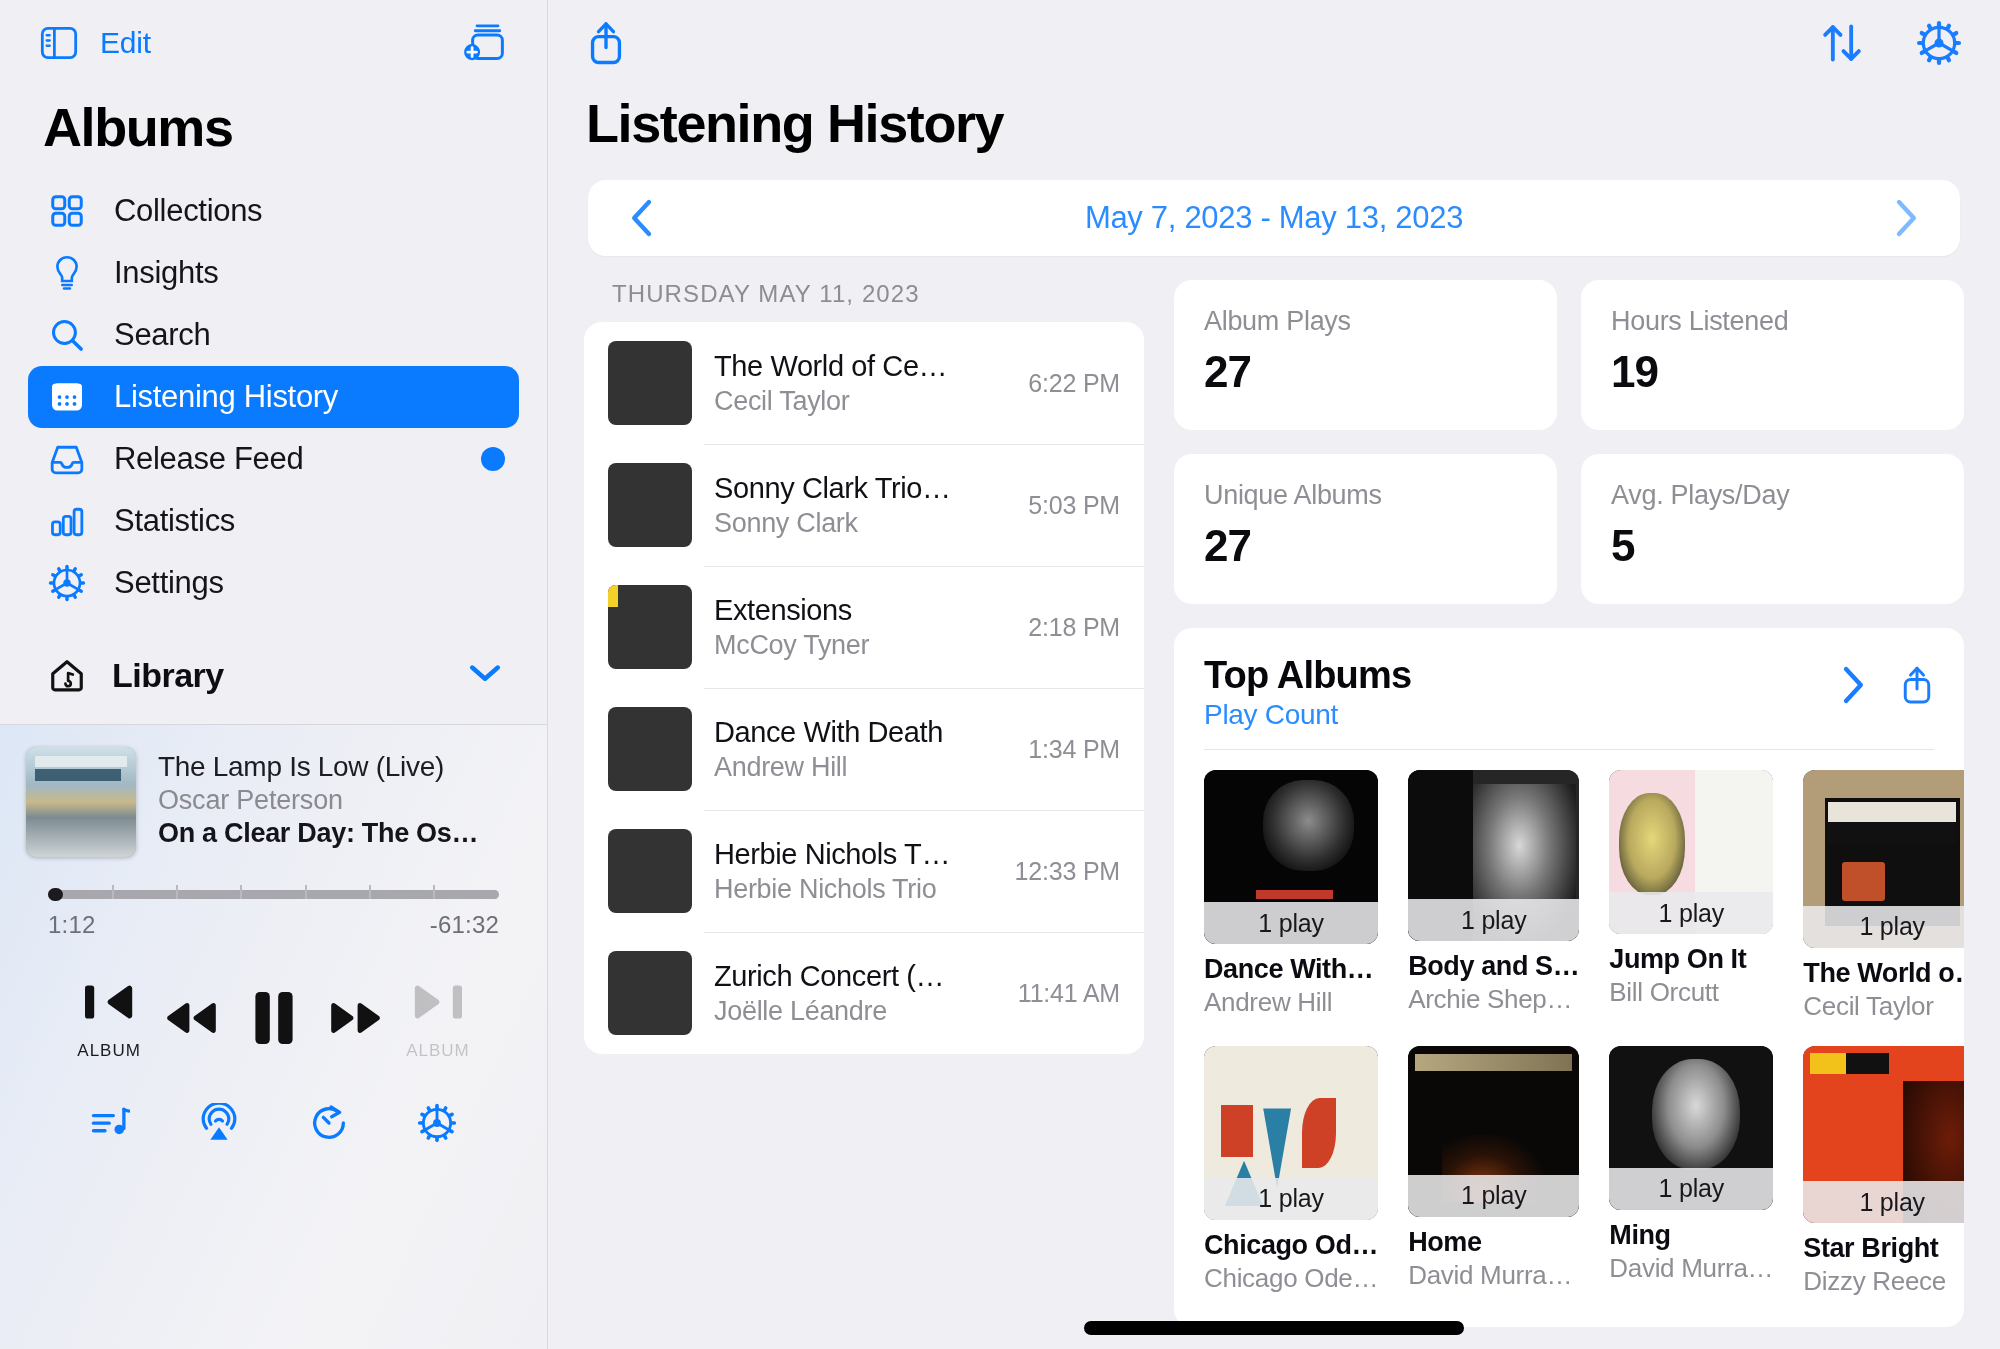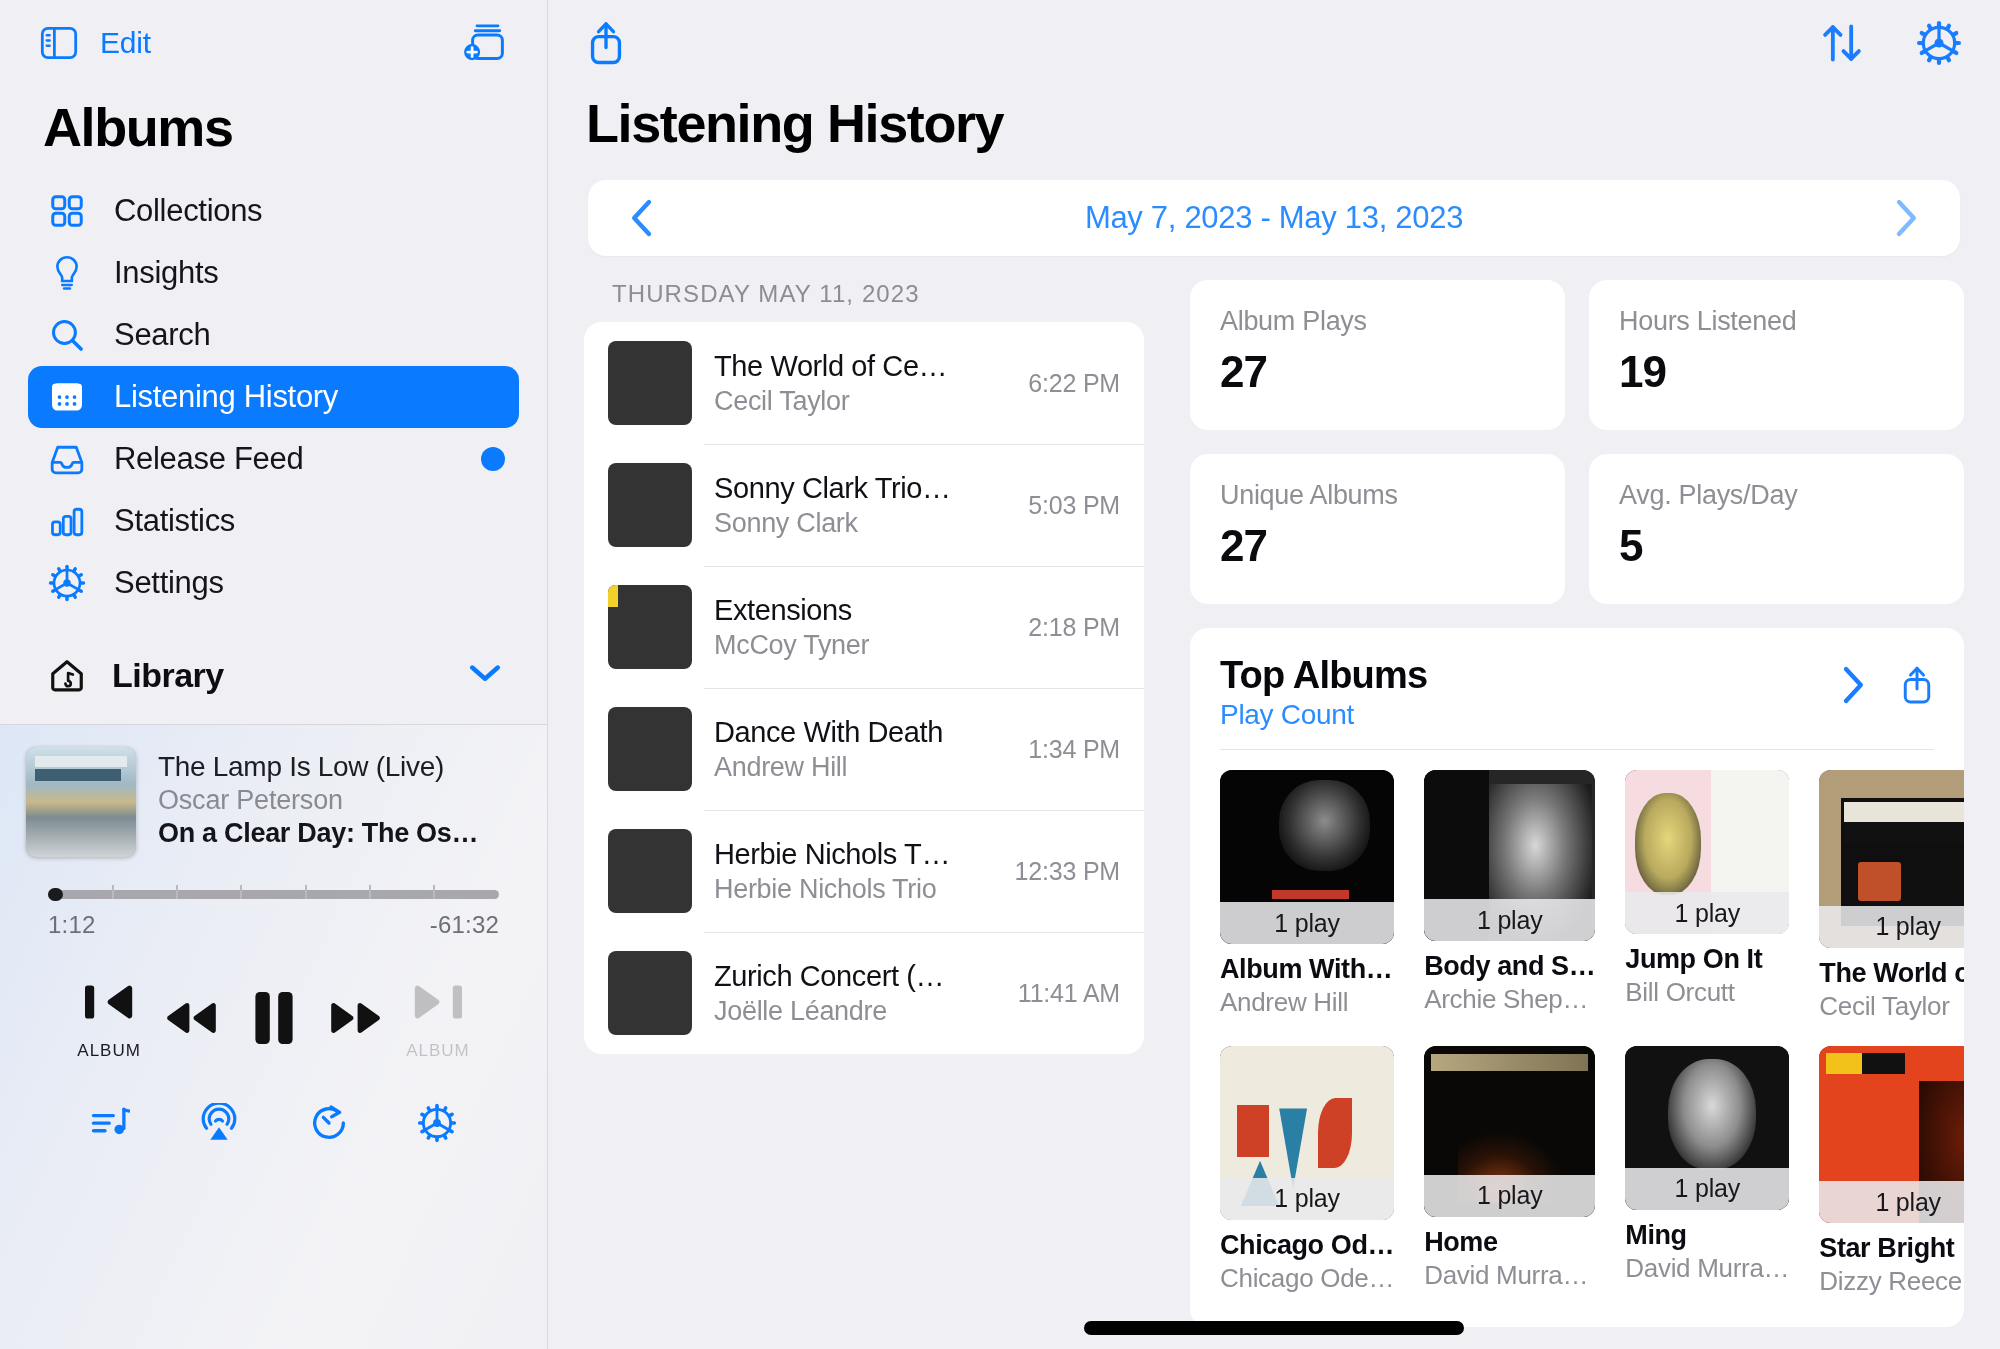"THURSDAY MAY 11, 2023" .content { gap: 46px -> 30px }
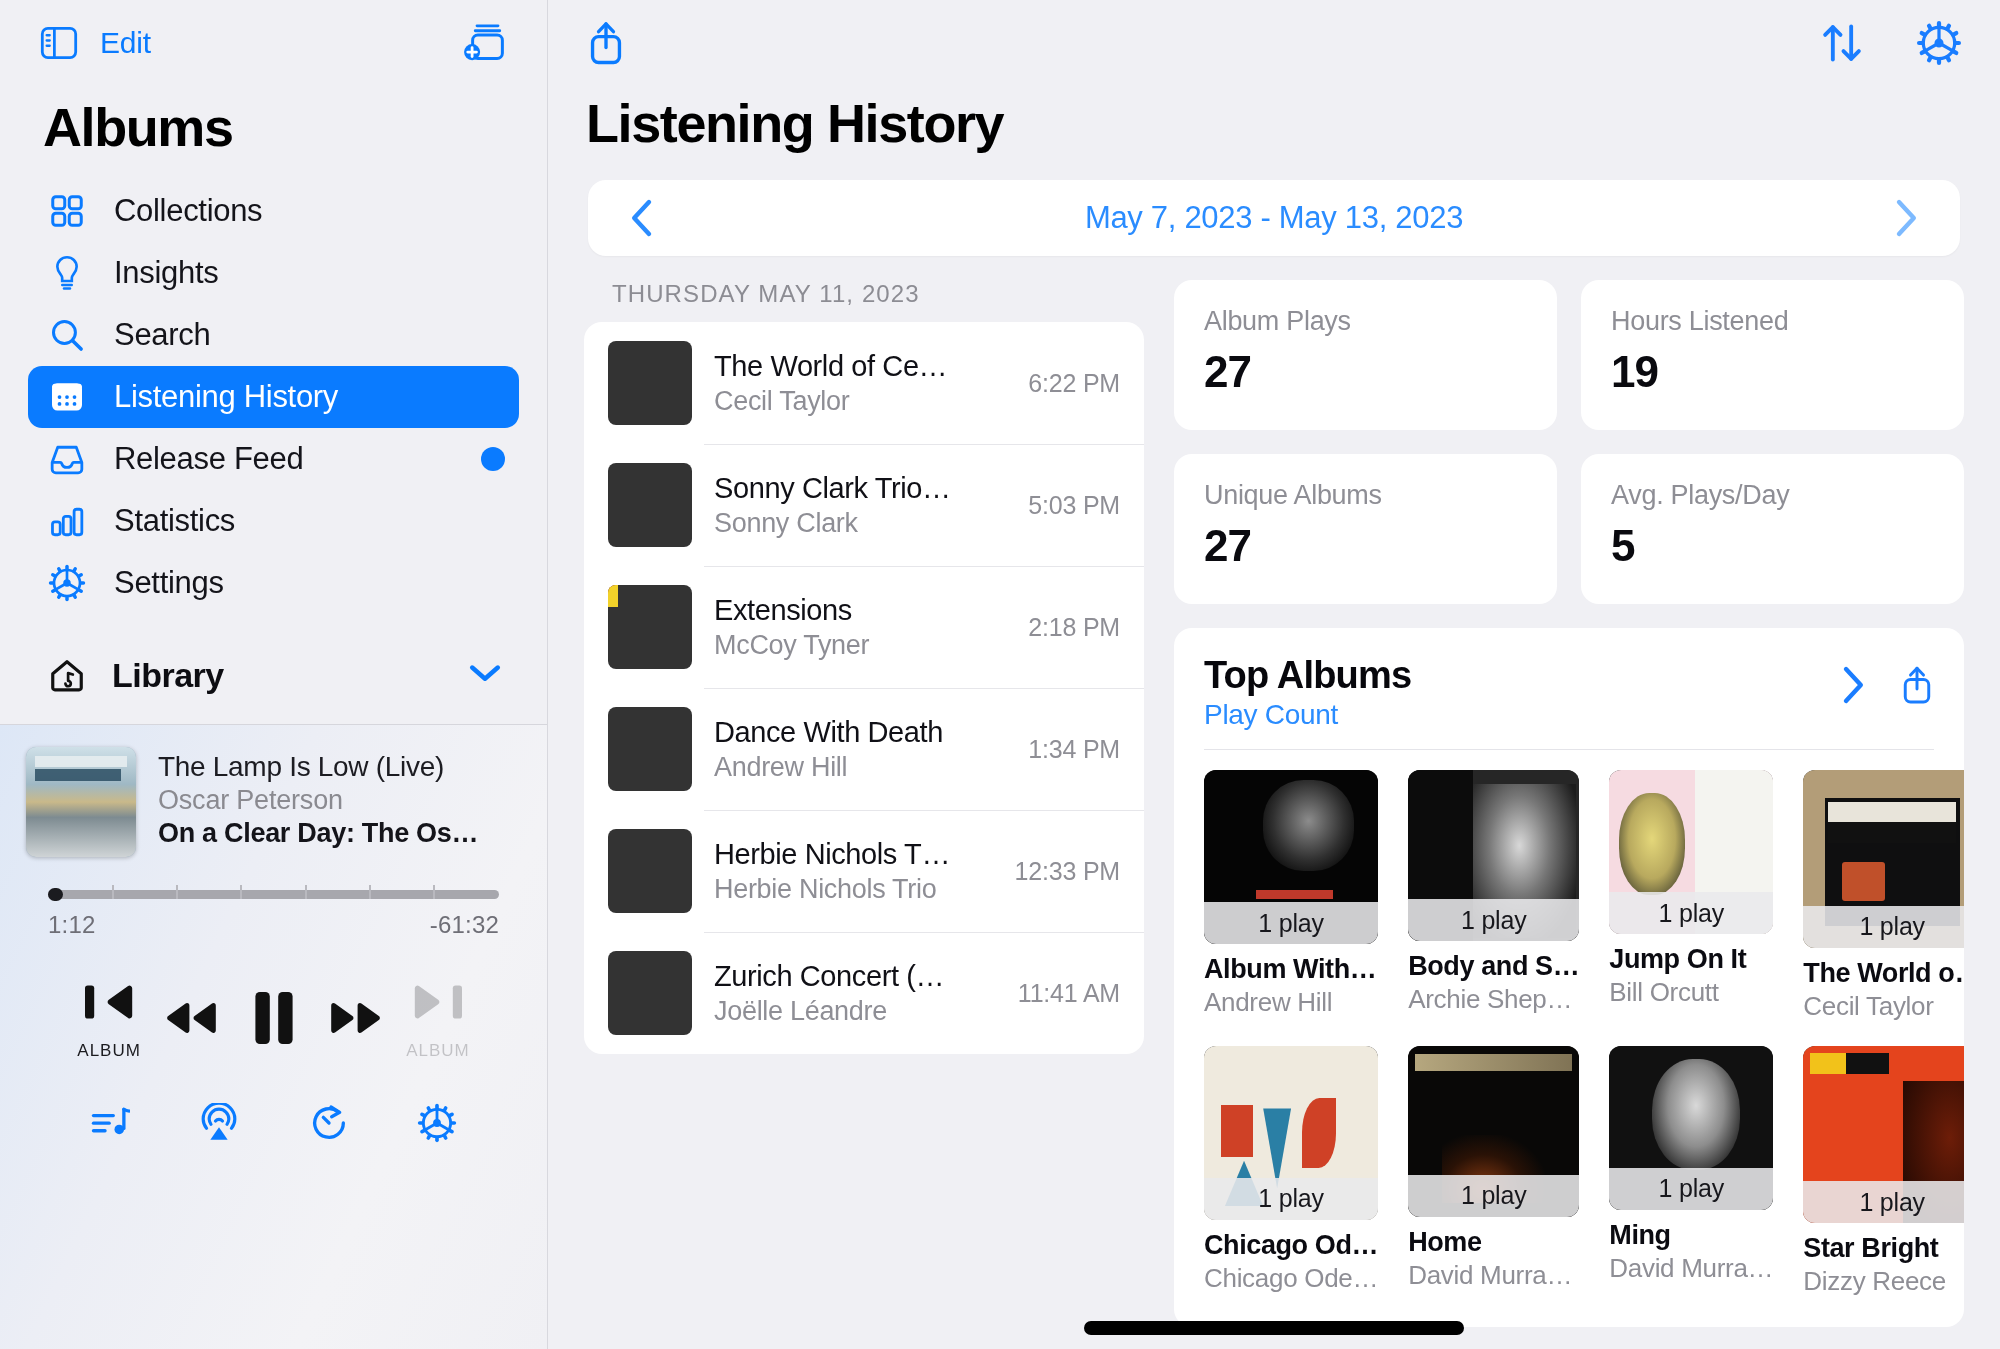"Album With…" div.album-name { text: Album -> Dance }
